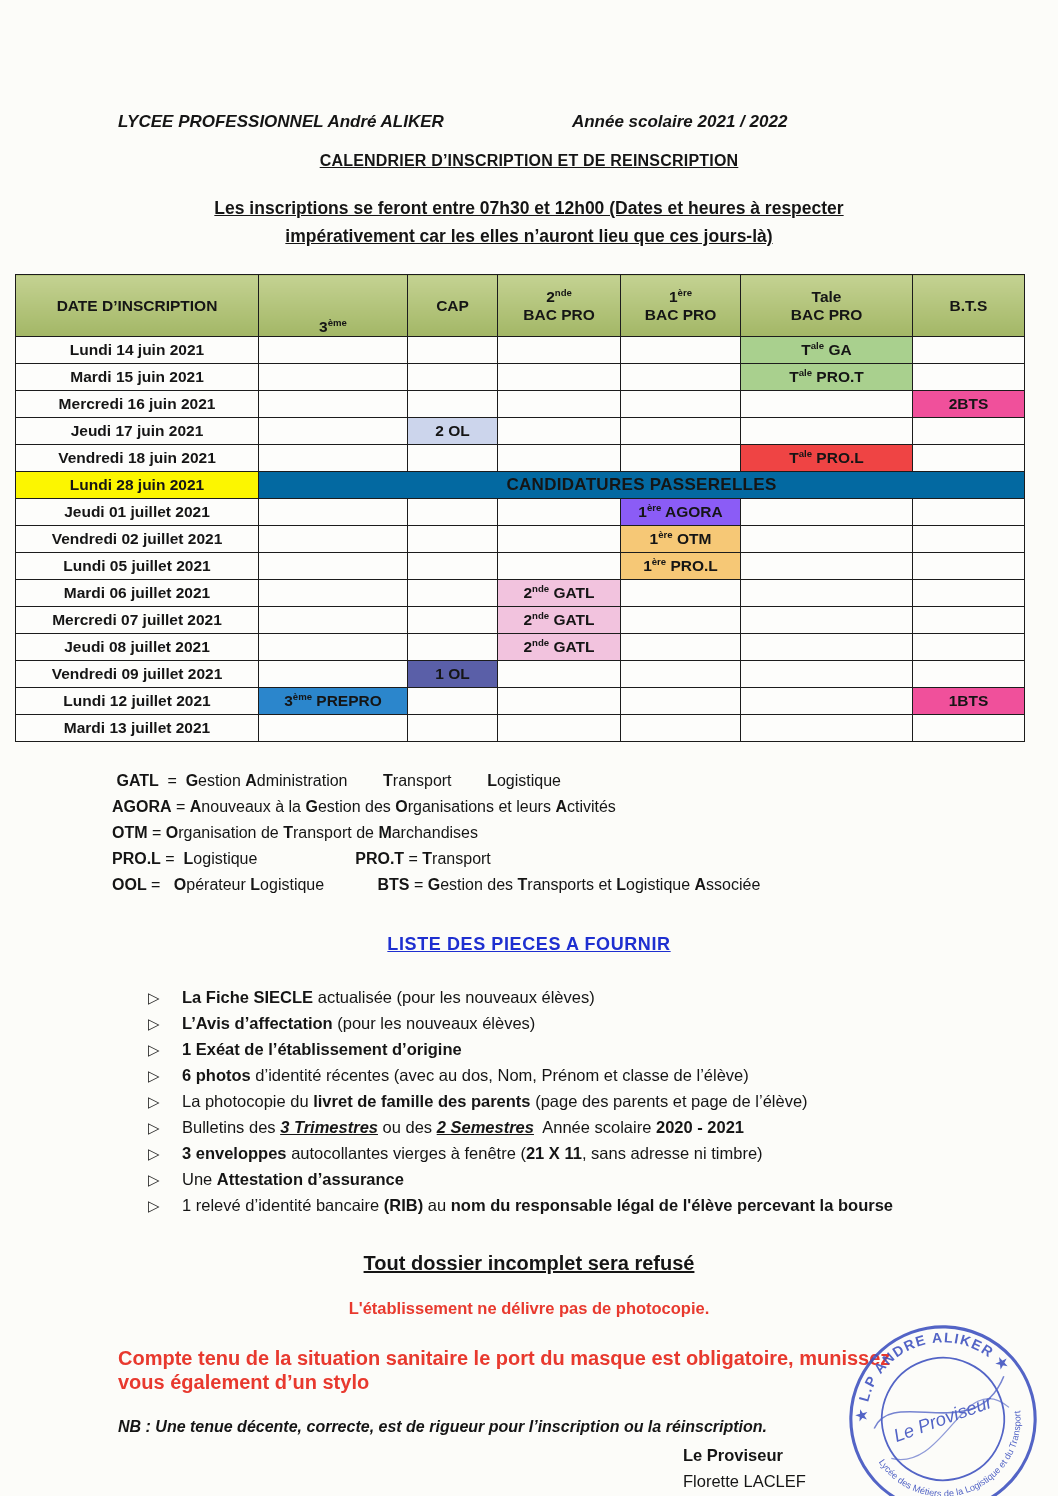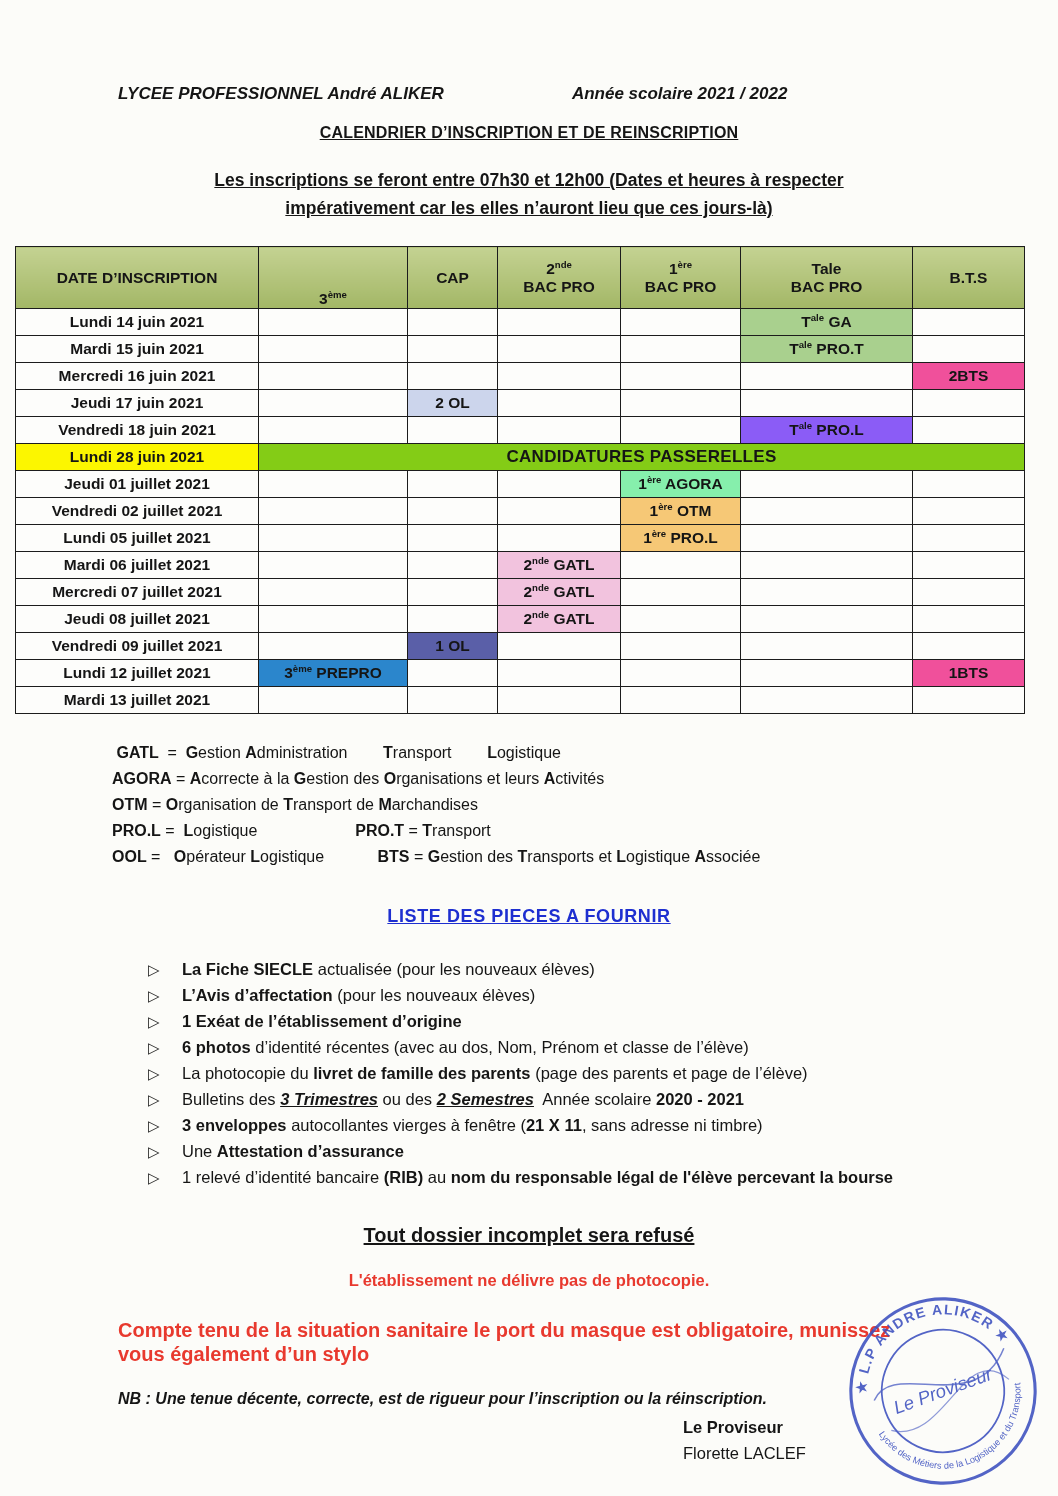"LYCEE PROFESSIONNEL André ALIKER" .doc-header { margin-top: none -> 28px }
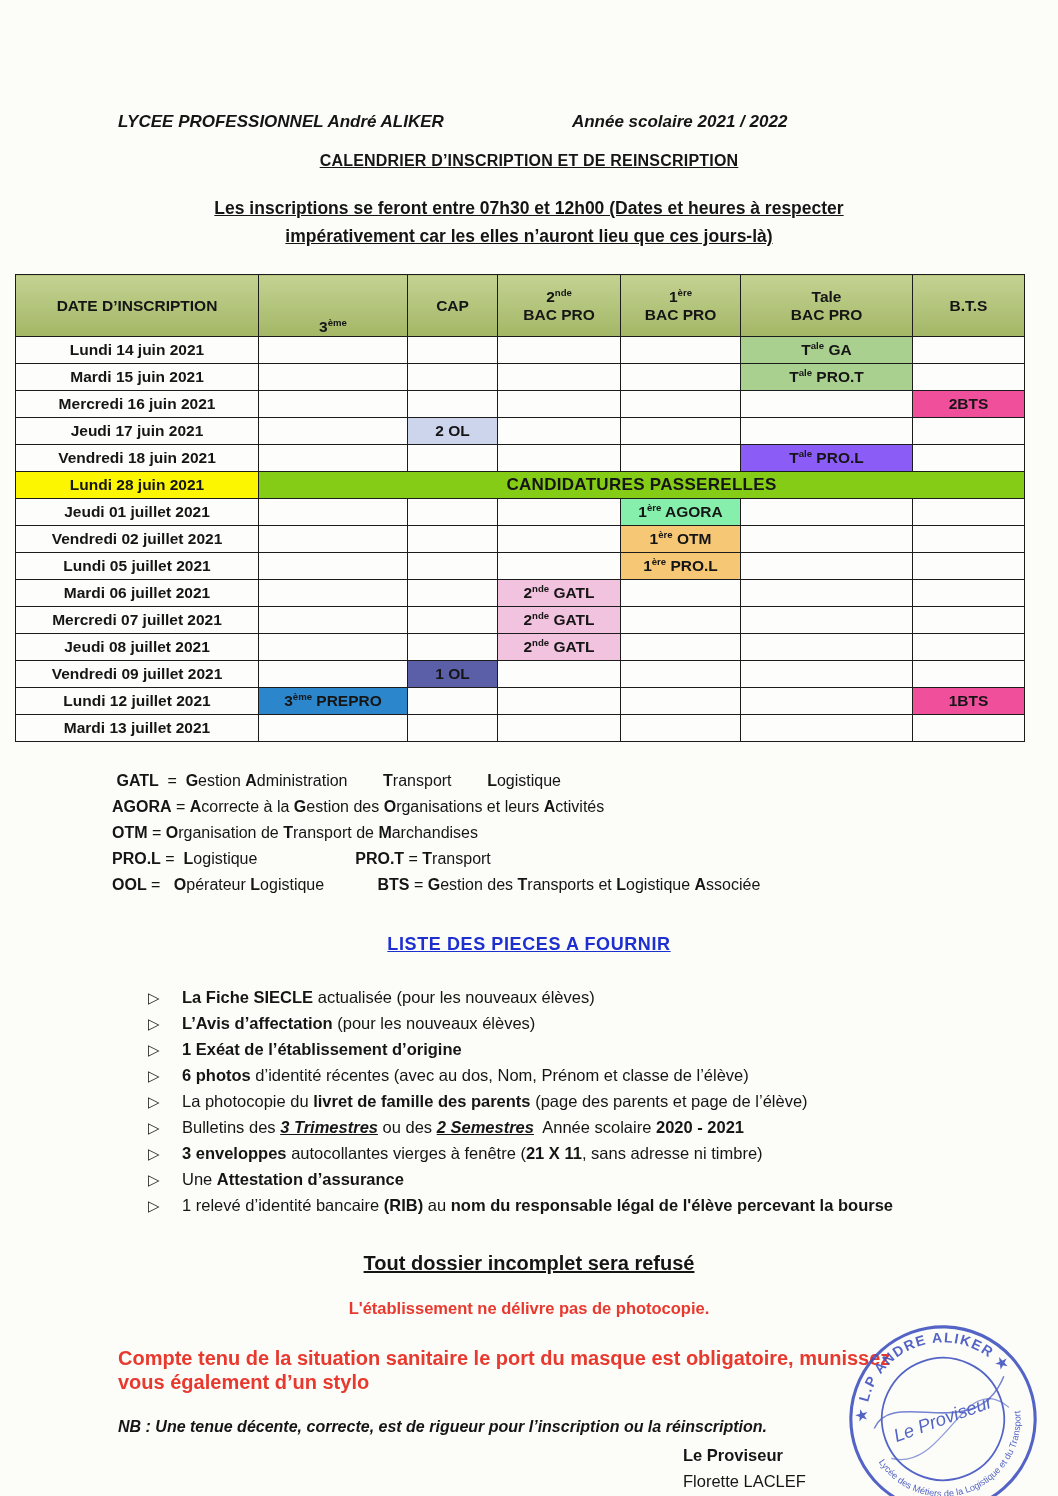"Tale PRO.L" td { background: #8b5cf6 -> #ef4444 }
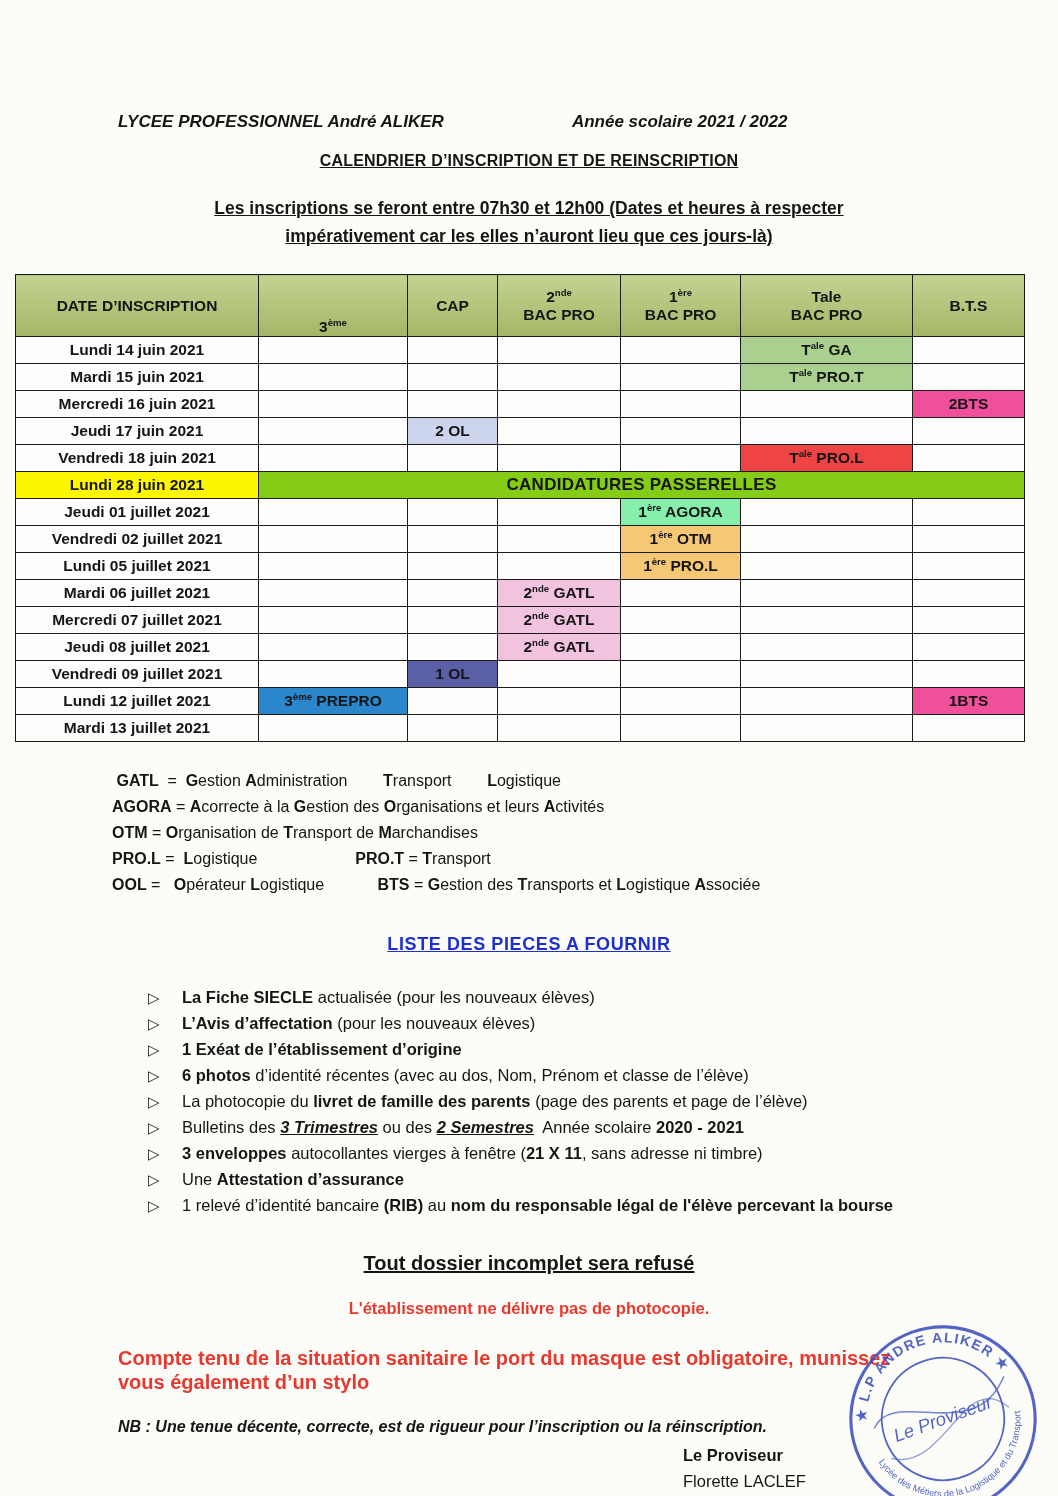"CANDIDATURES PASSERELLES" td.span-cell { background: #84cc16 -> #0369a1 }
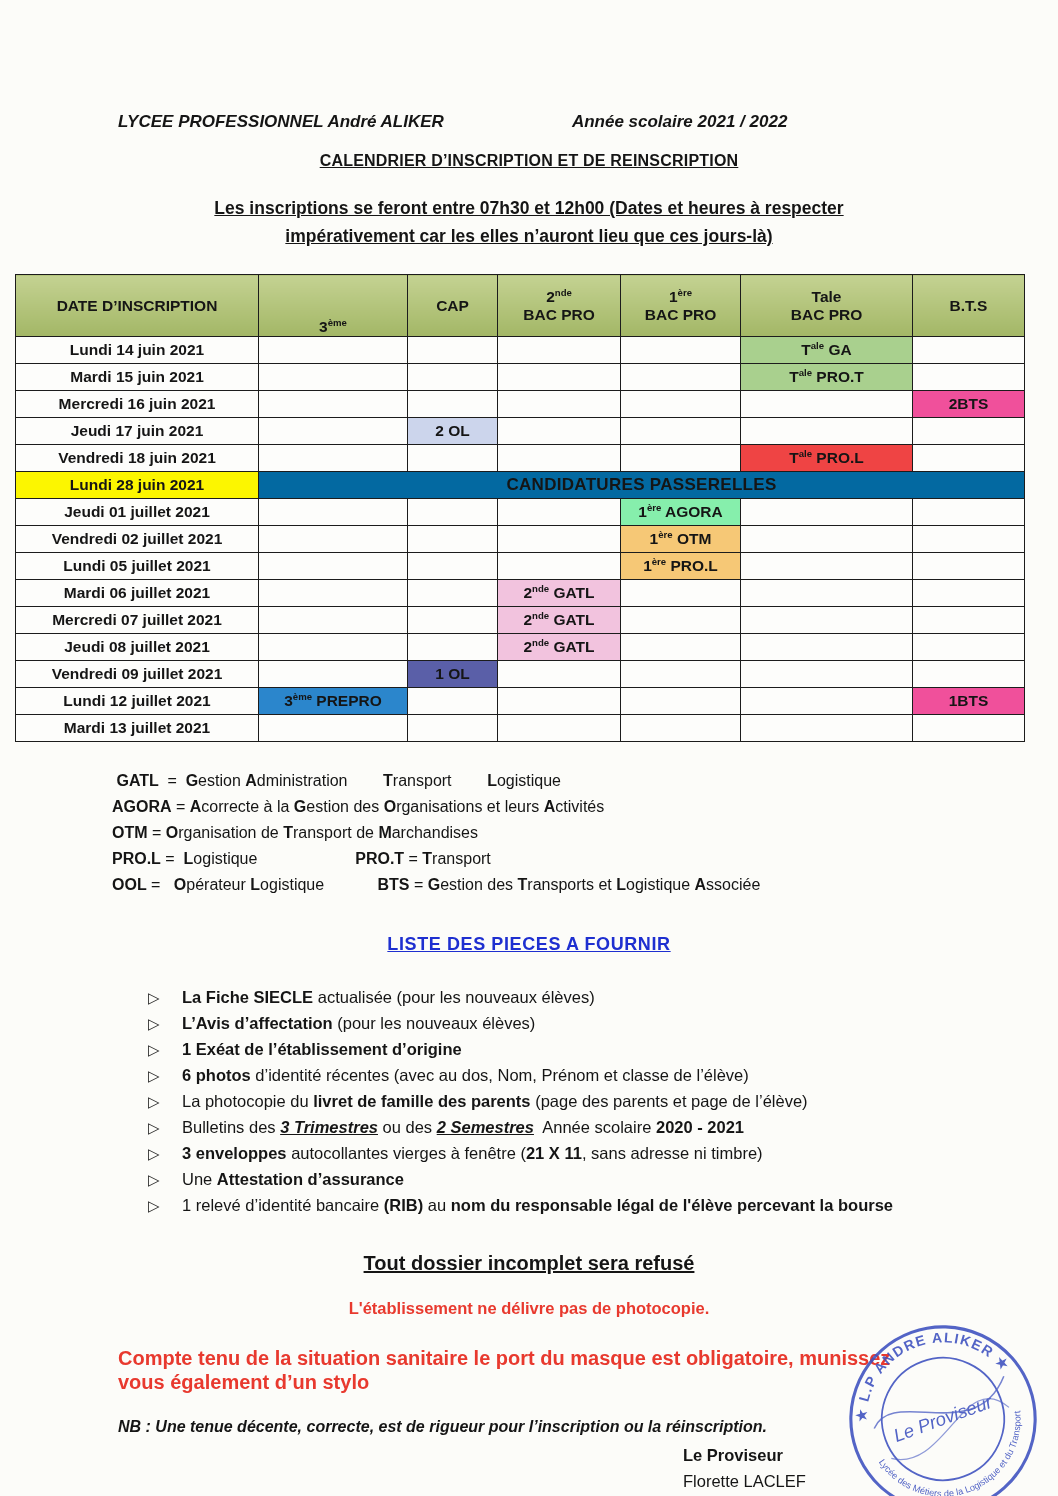"1ère AGORA" td { background: #86efac -> #8b5cf6 }
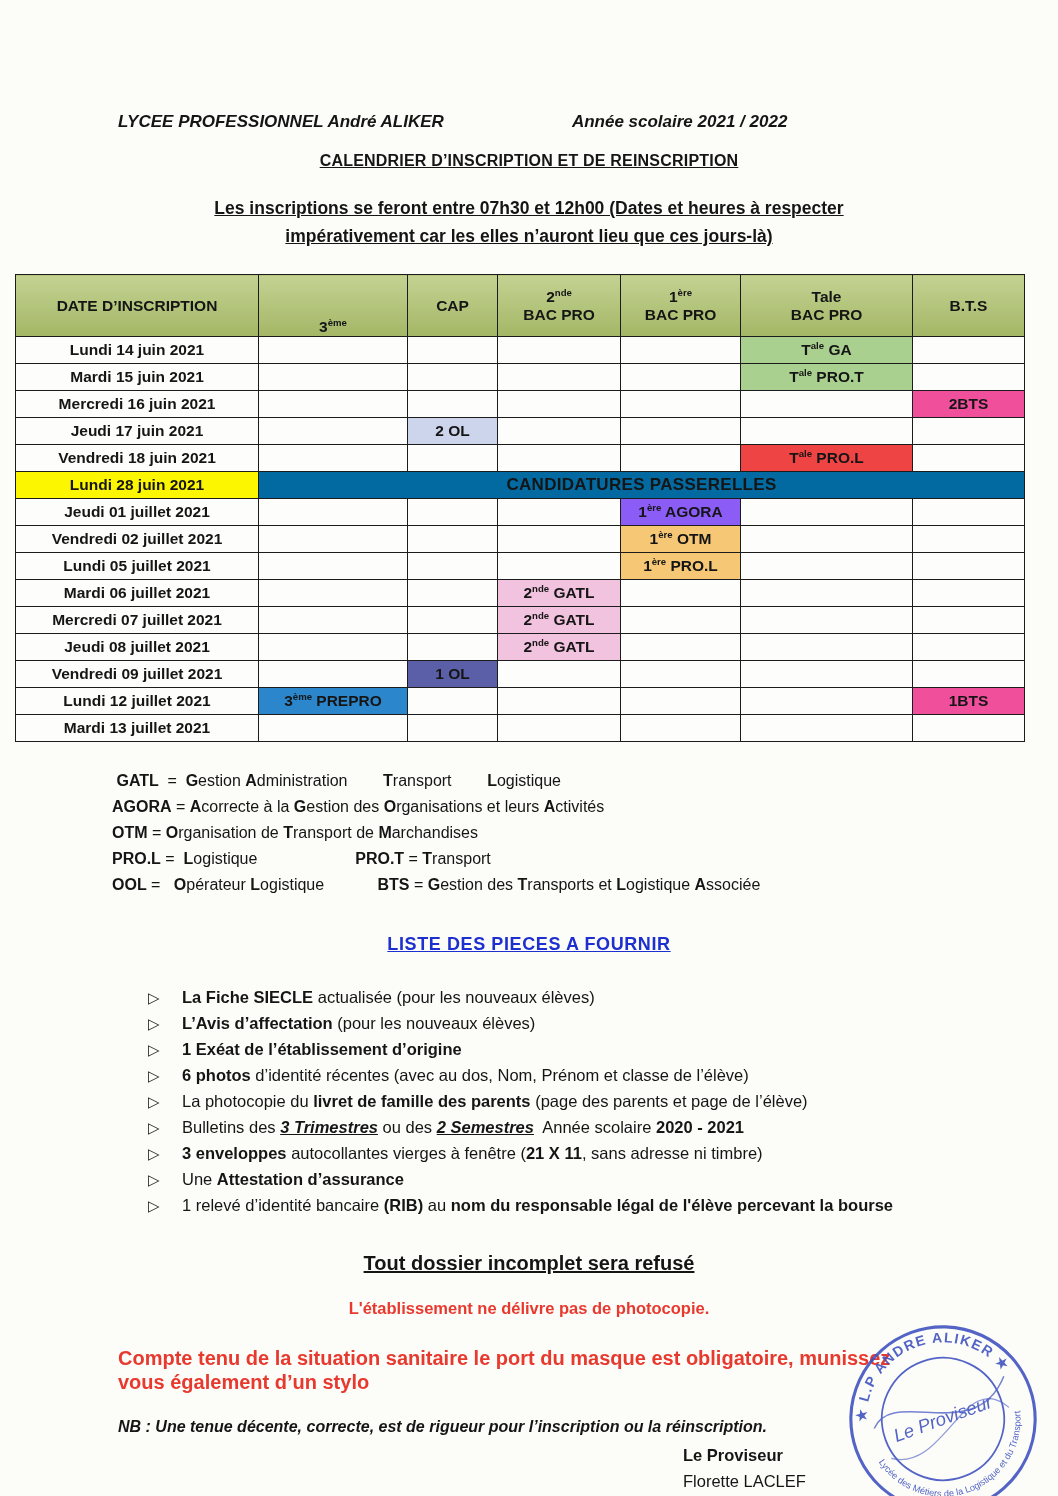"correcte à la" span { text: correcte -> nouveaux }
